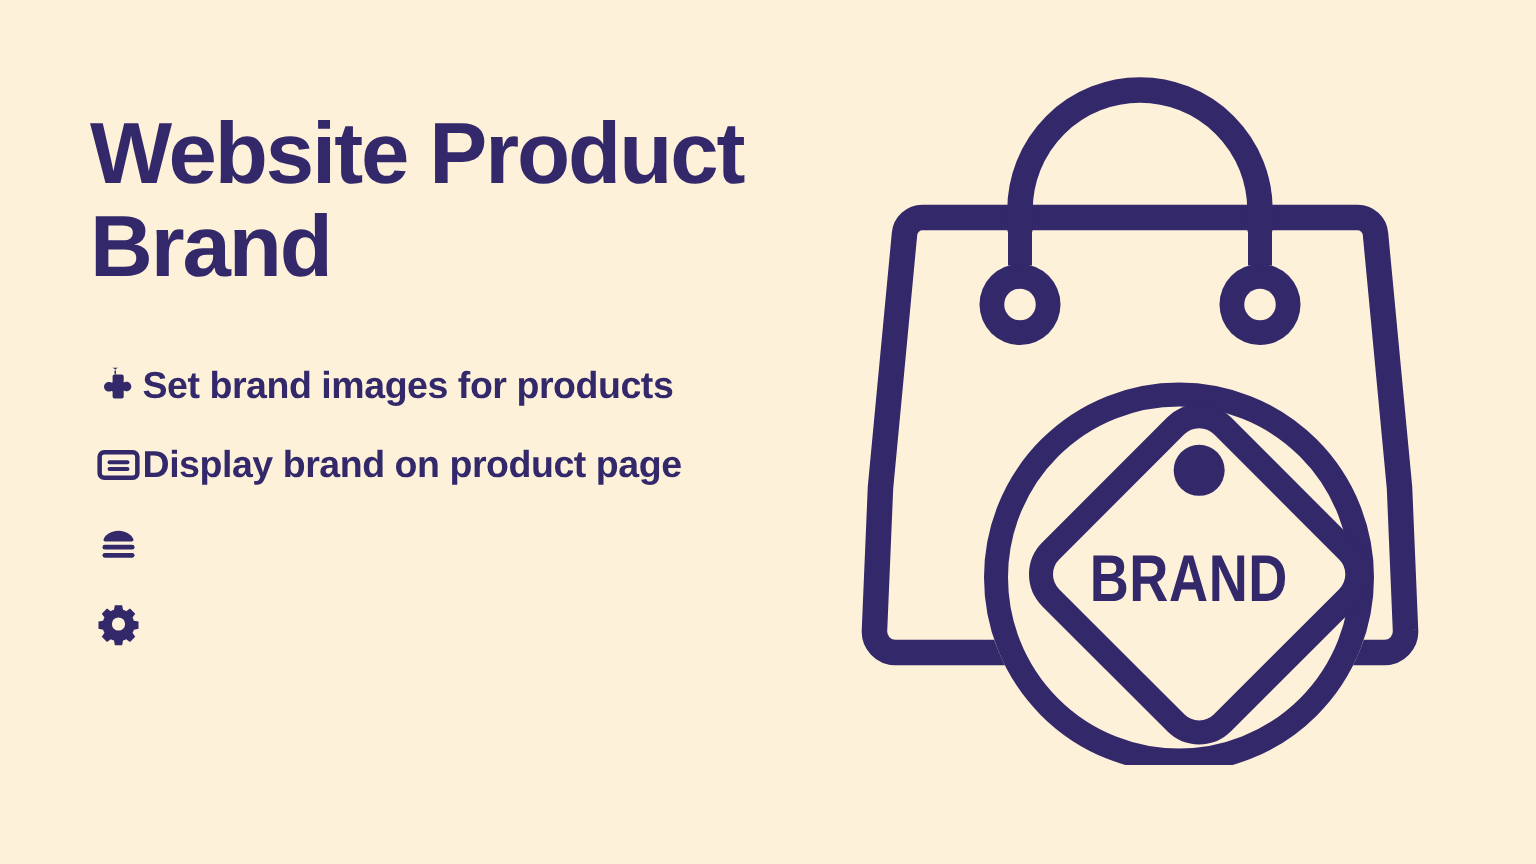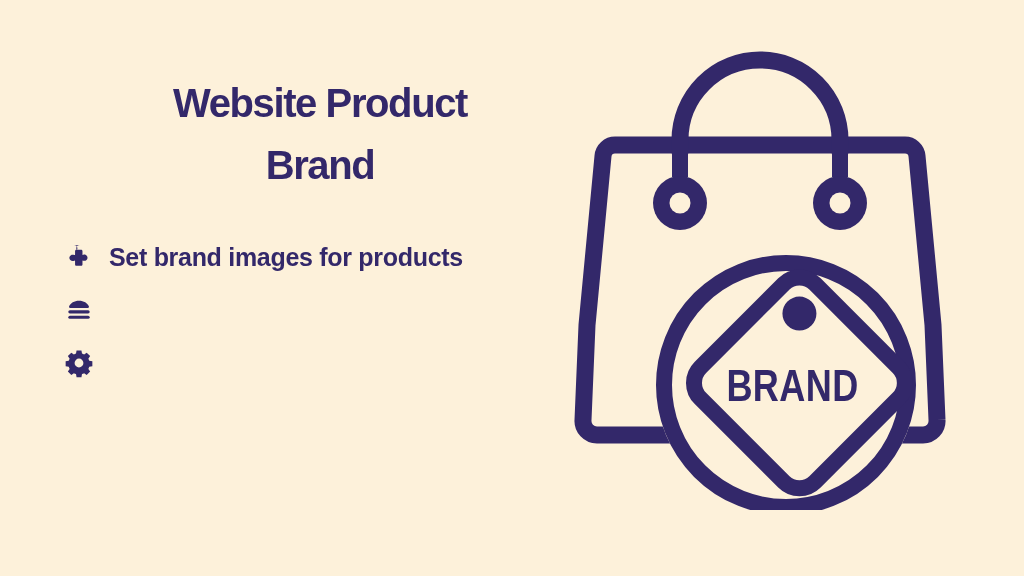"Website Product" .headline { font-size: 40px -> 58px; text-align: center -> none }
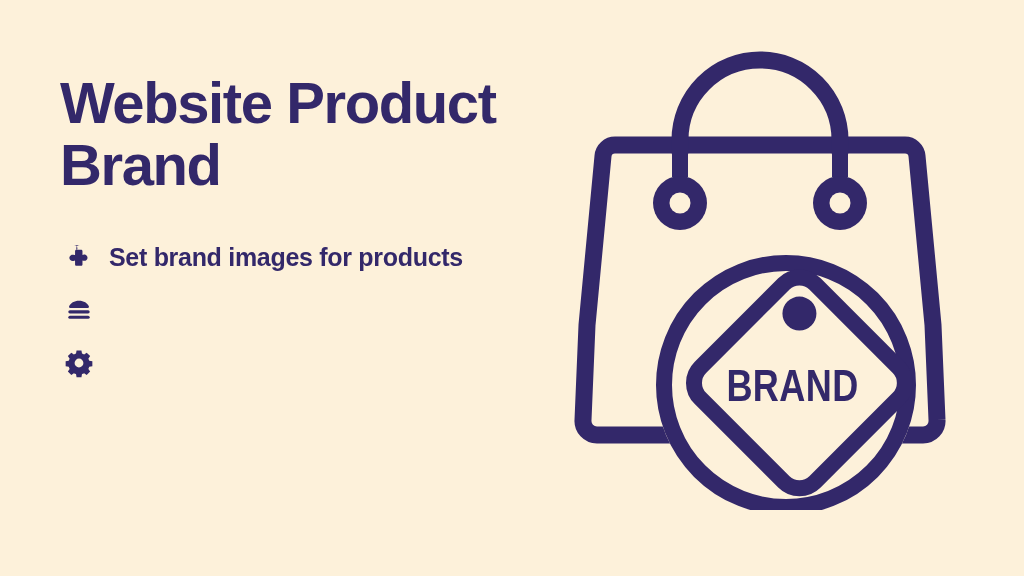"Set brand images for products" .feature-item { gap: 14px -> none }
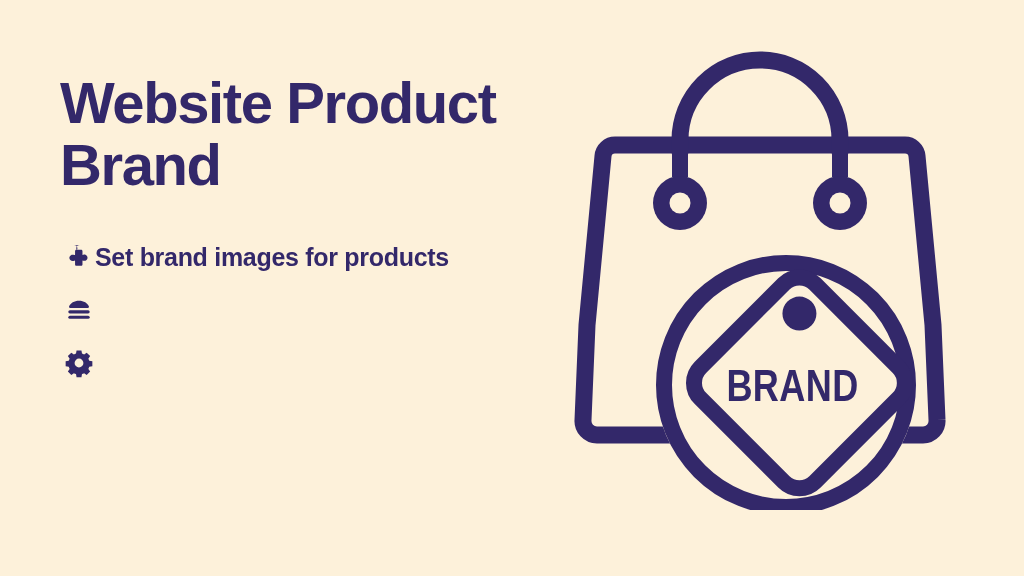"Display brand on product page" li.feature-item { html: none -> <li> <span> <svg> <rect></rect> <rect></rect> <rect></rect> </svg> </span> <span>Display brand on product page</span> </li> }
